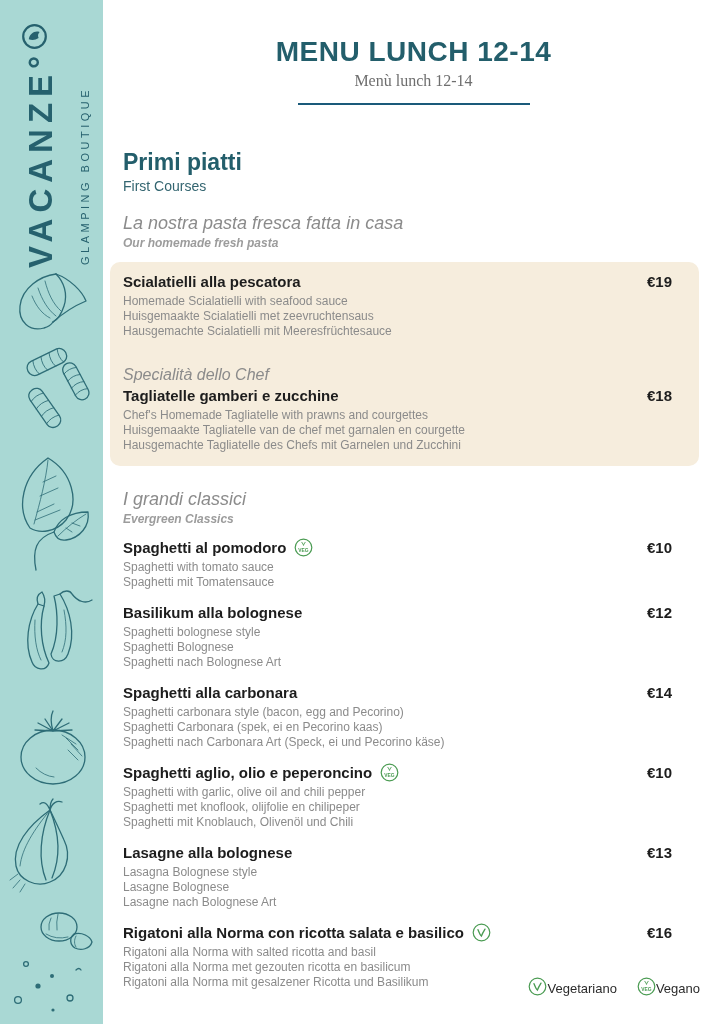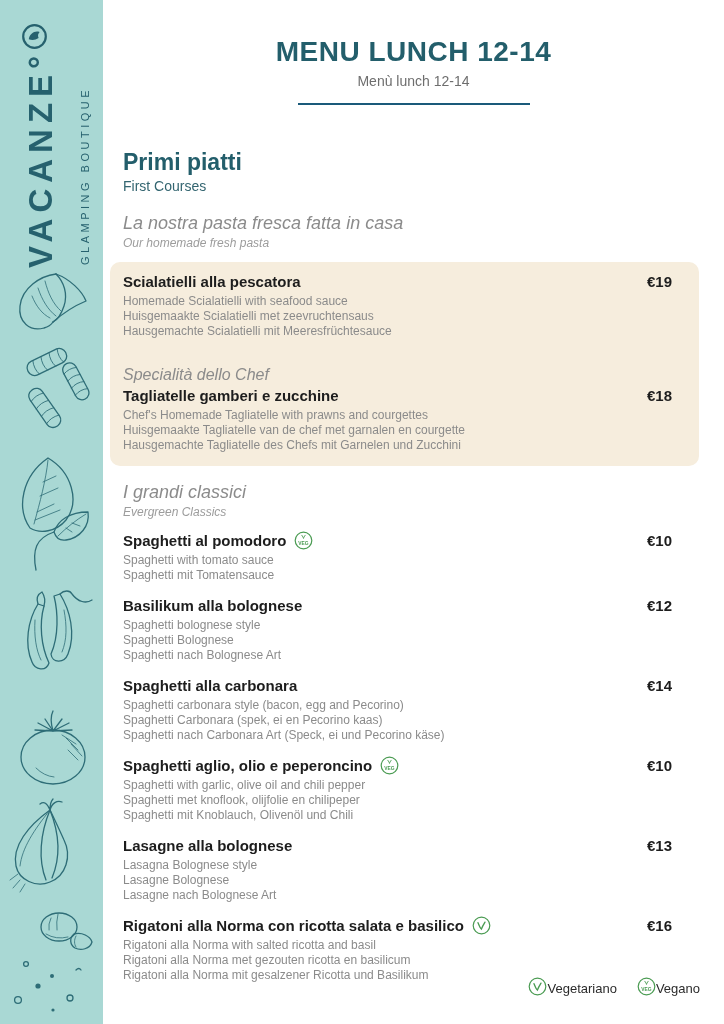"Menù lunch 12-14" .menu-subtitle { font-family: none -> Liberation Serif, serif; font-size: 14px -> 16px }
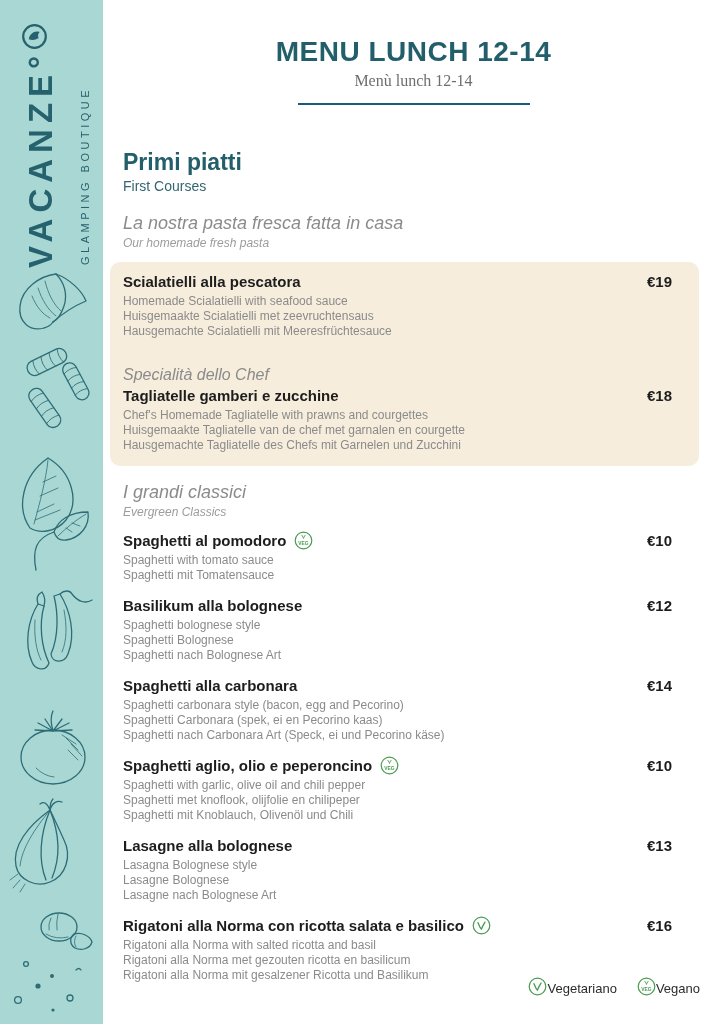"Our homemade fresh pasta" .group-subtitle { font-weight: none -> bold }
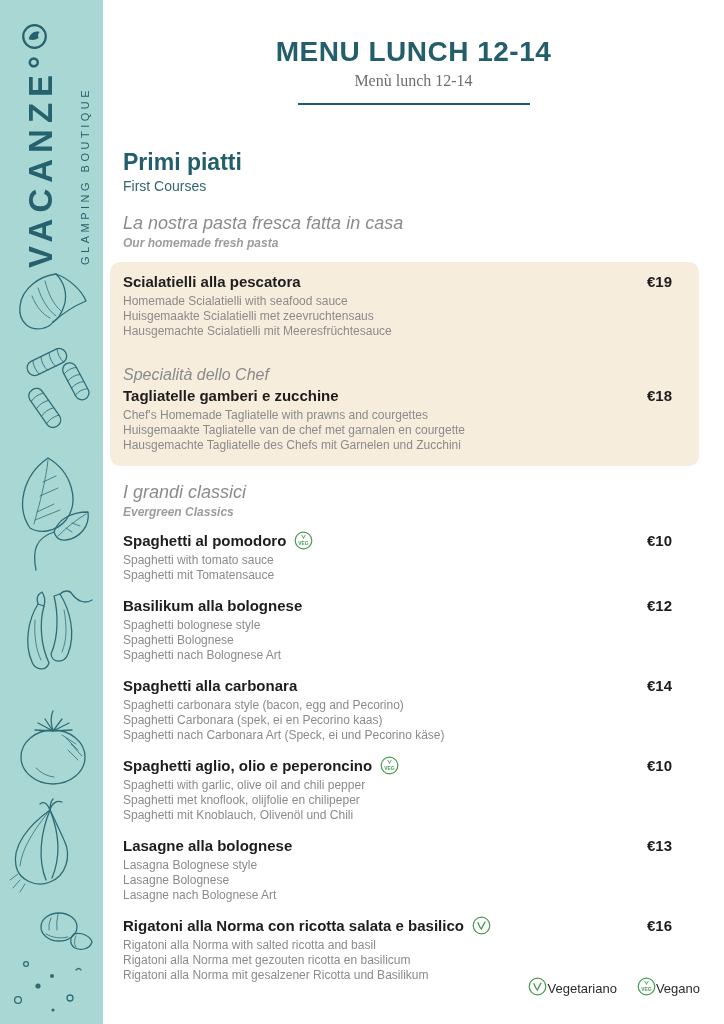"I grandi classici" .menu-group + .menu-group { margin-top: 15px -> 22px }
